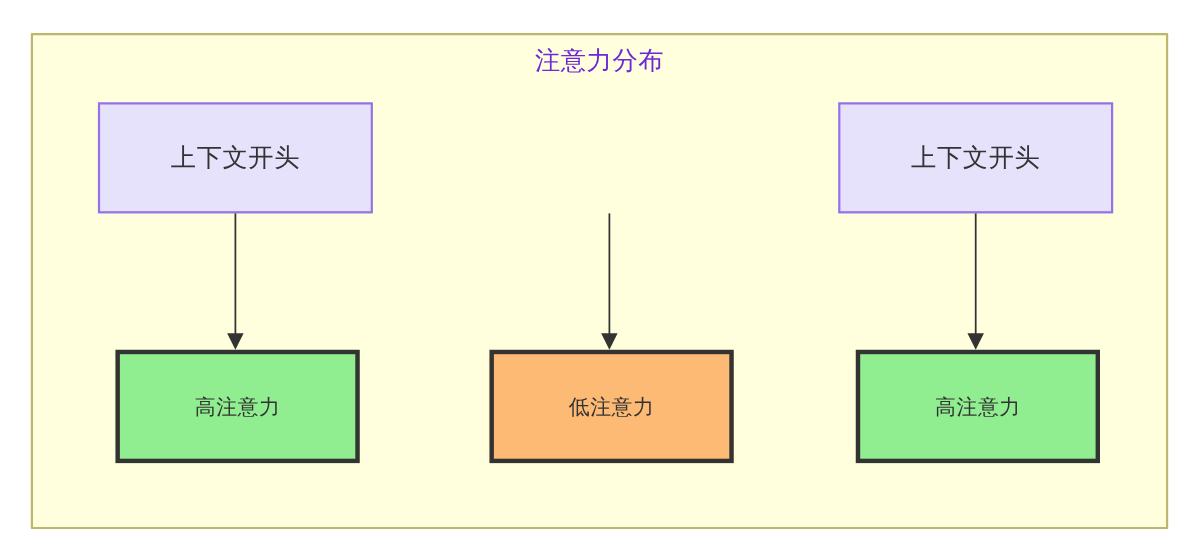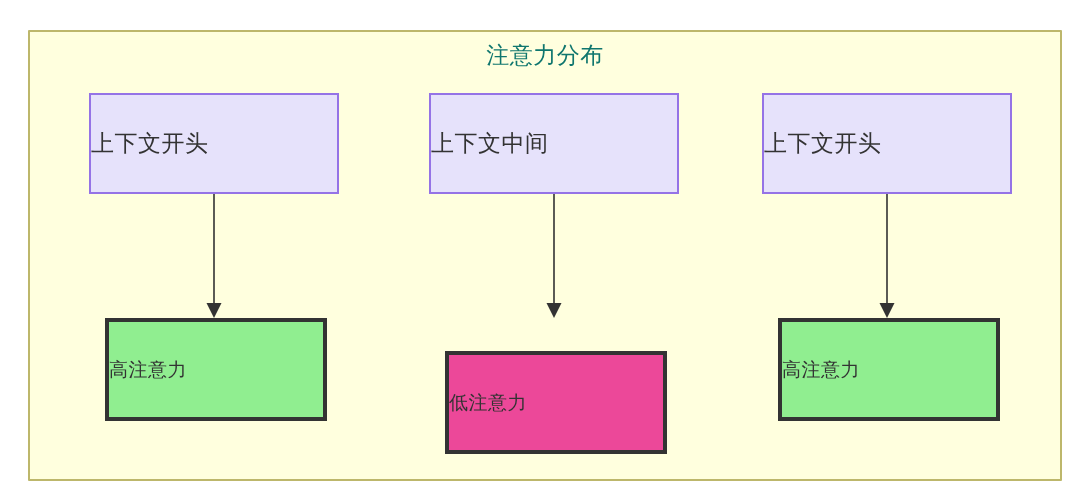"注意力分布" .cluster-title { color: #0f766e -> #6d28d9 }
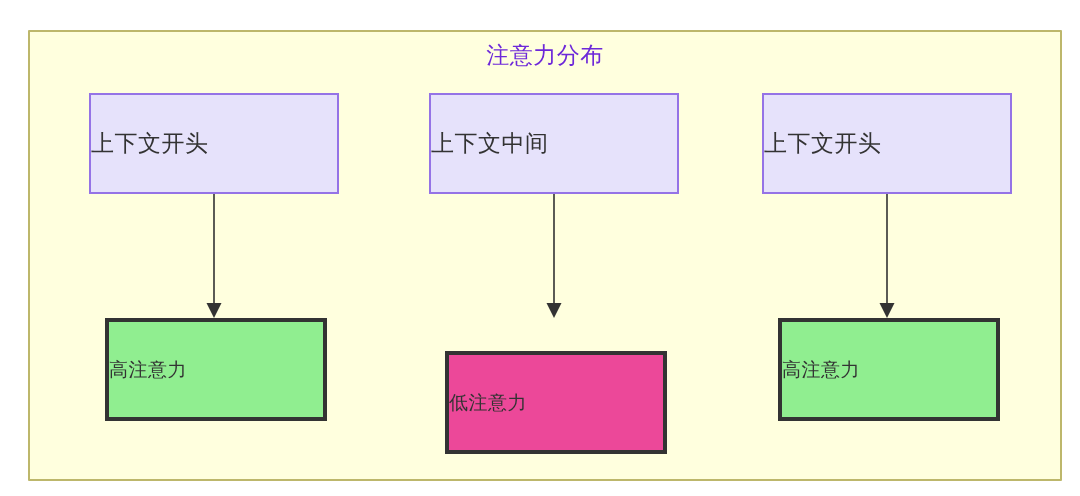"上下文开头" .node { justify-content: flex-start -> center }
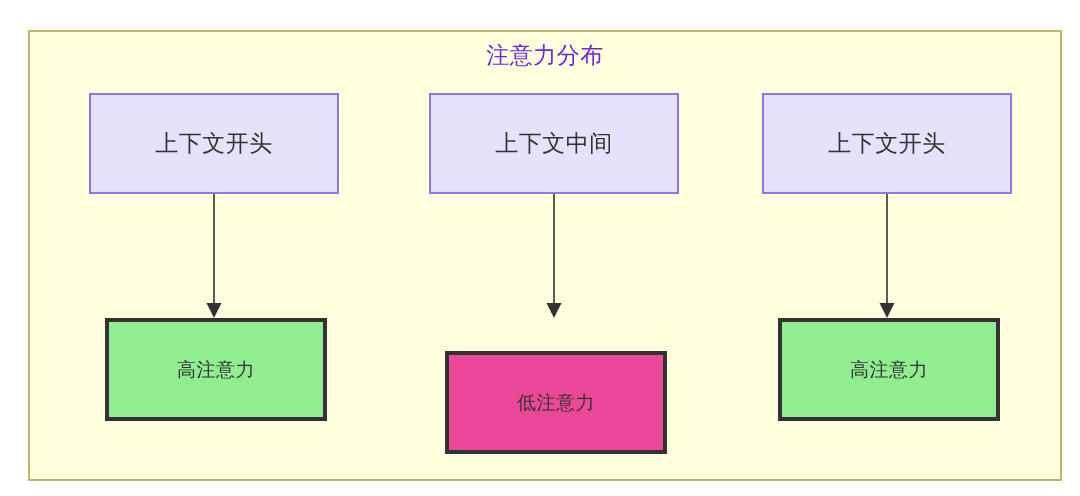"上下文中间" div.node { html: <div> <span>上下文中间</span> </div> -> none }
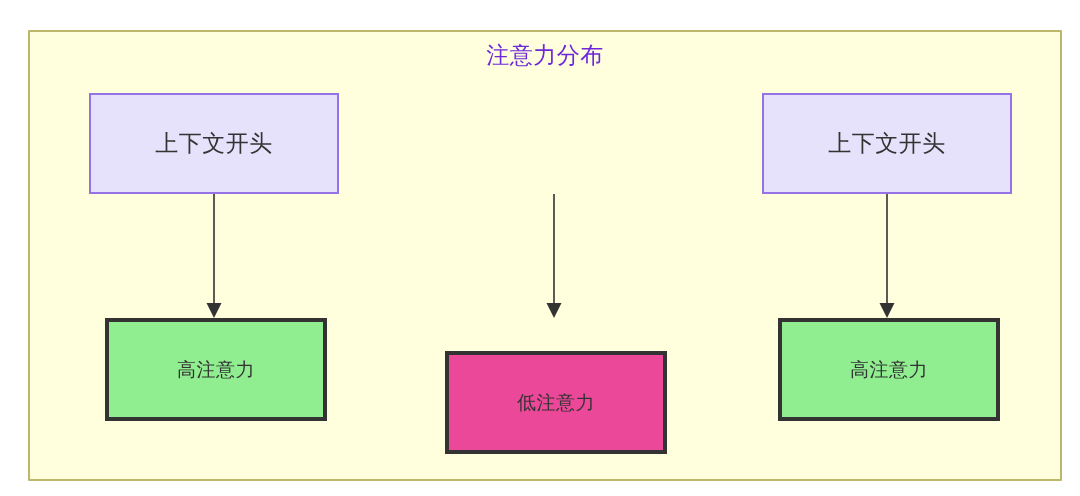"低注意力" .fill-low { background: #ec4899 -> #fdba74; margin-top: 33px -> none }
